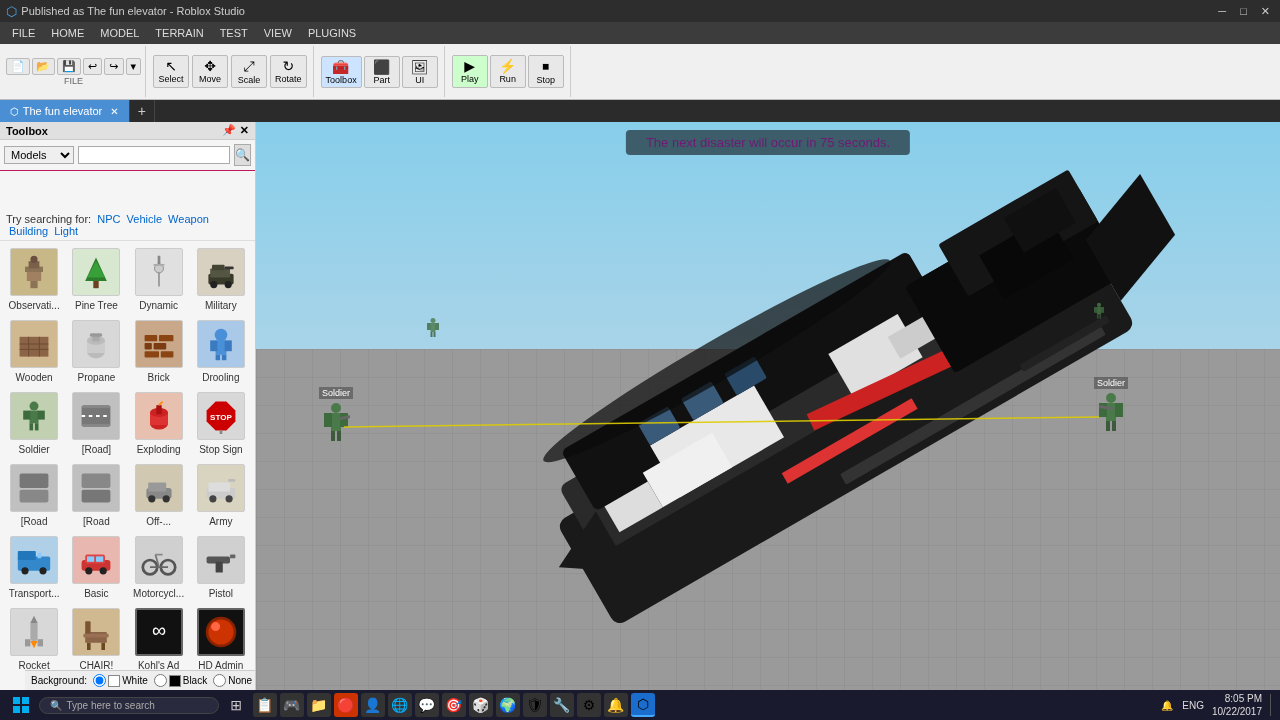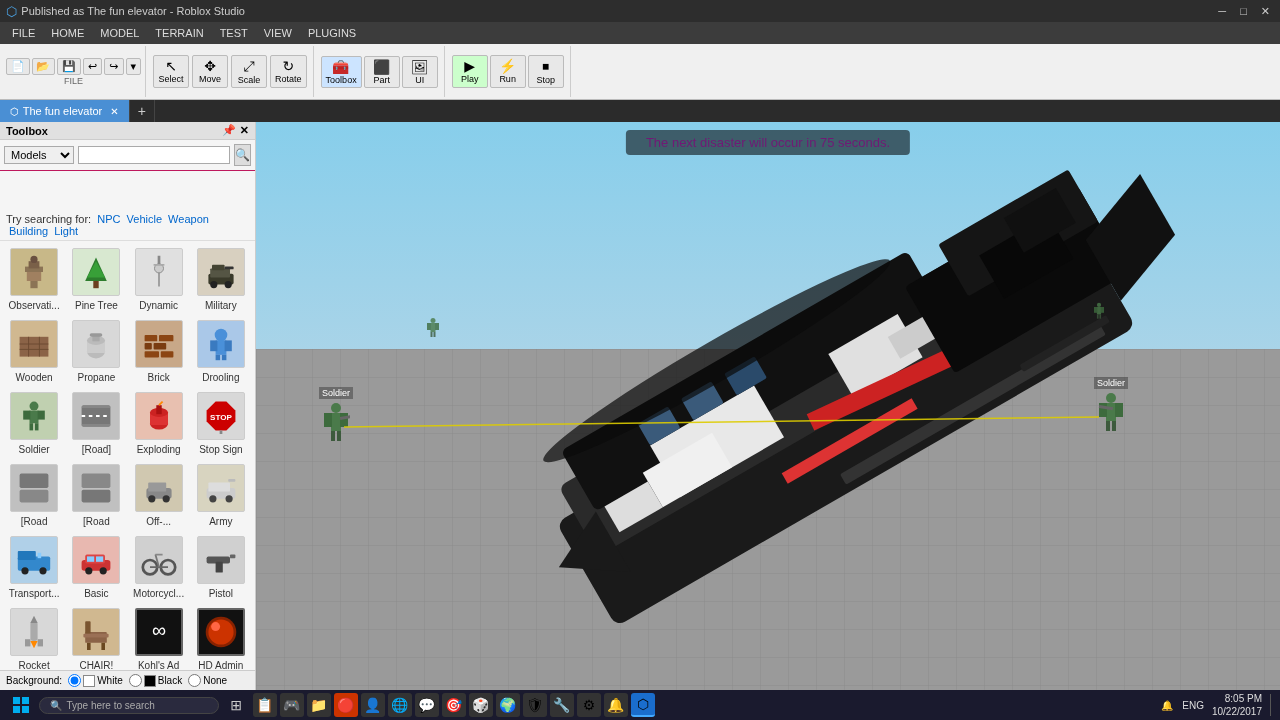"Background:" div { margin-left: none -> 25px }
